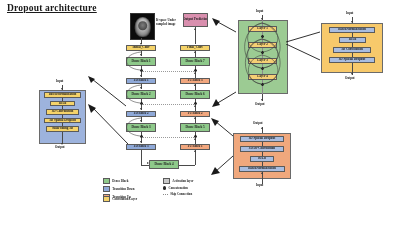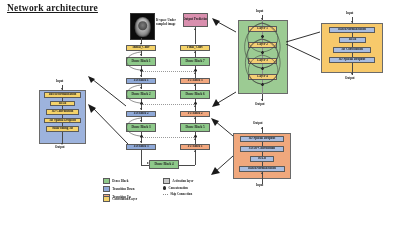"Network architecture" div.t { text: Network -> Dropout }
